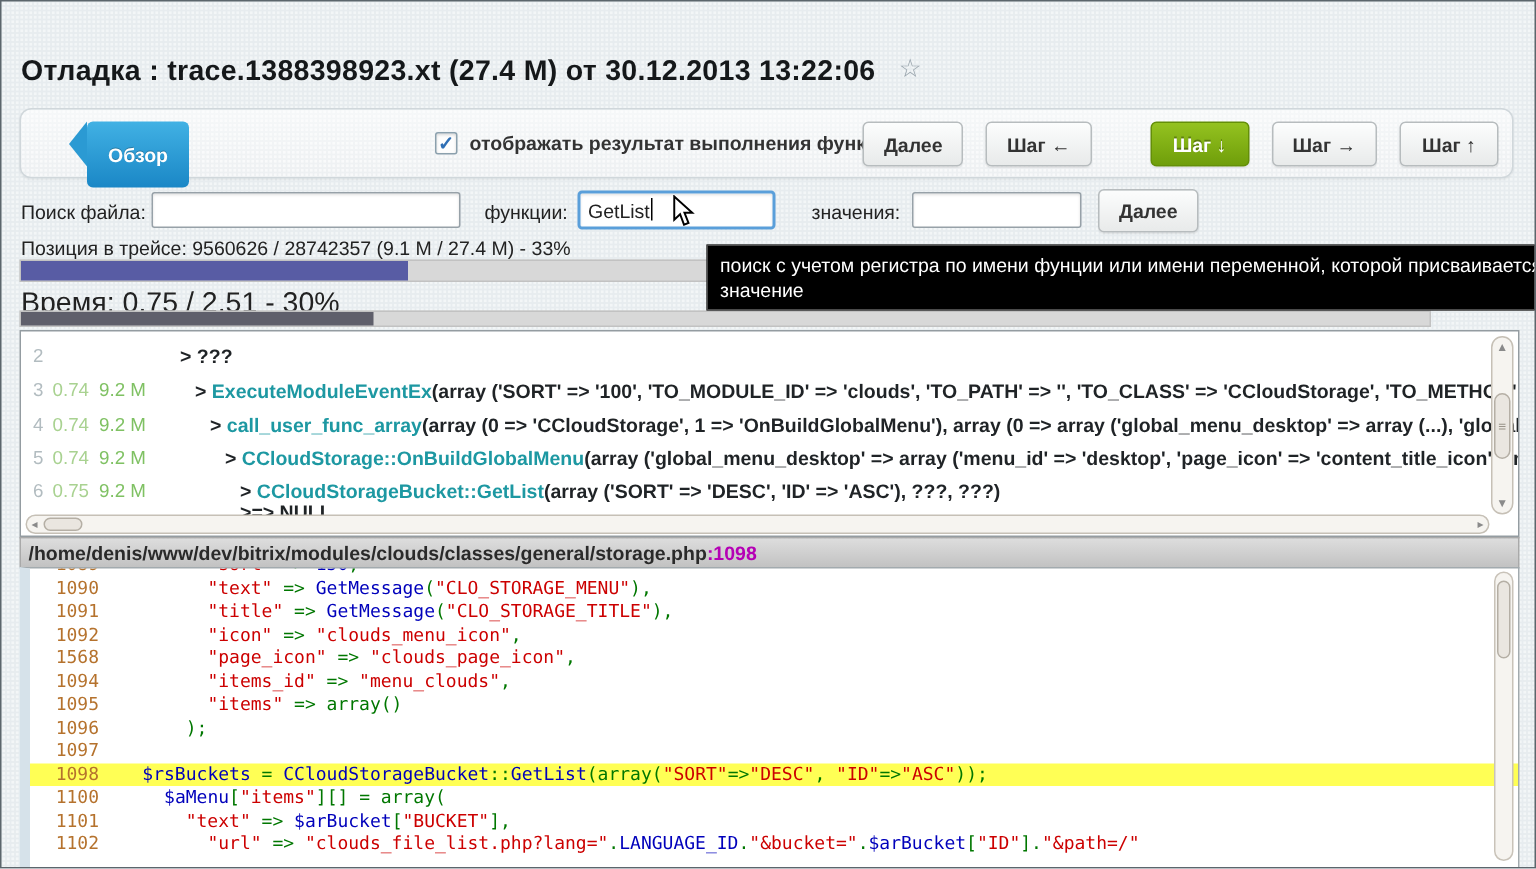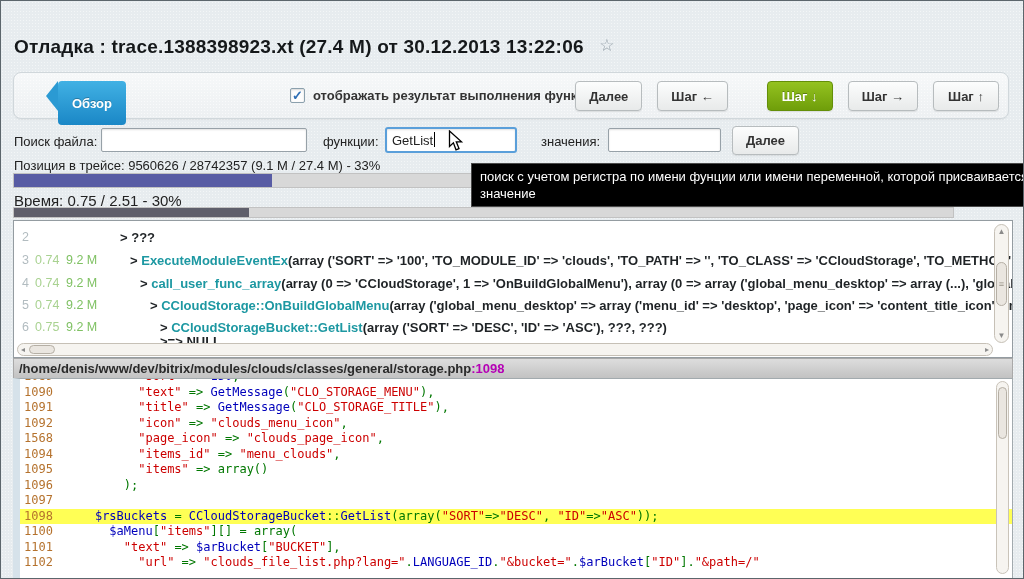"Время: 0.75 / 2.51 -" .time-label { font-size: 15px -> 19px }
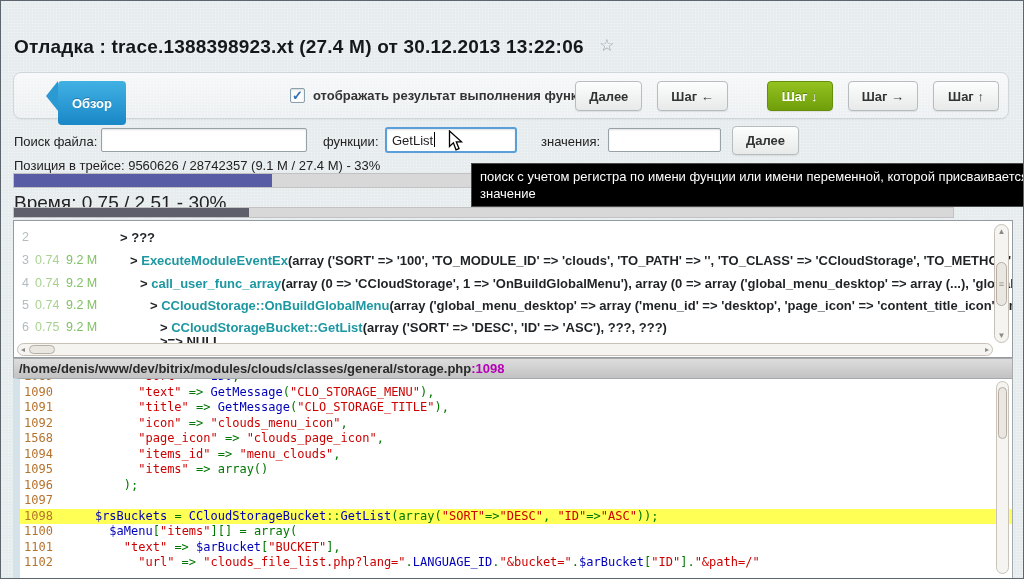"1090" .gutter { padding-left: 4px -> 16px; text-align: none -> right }
